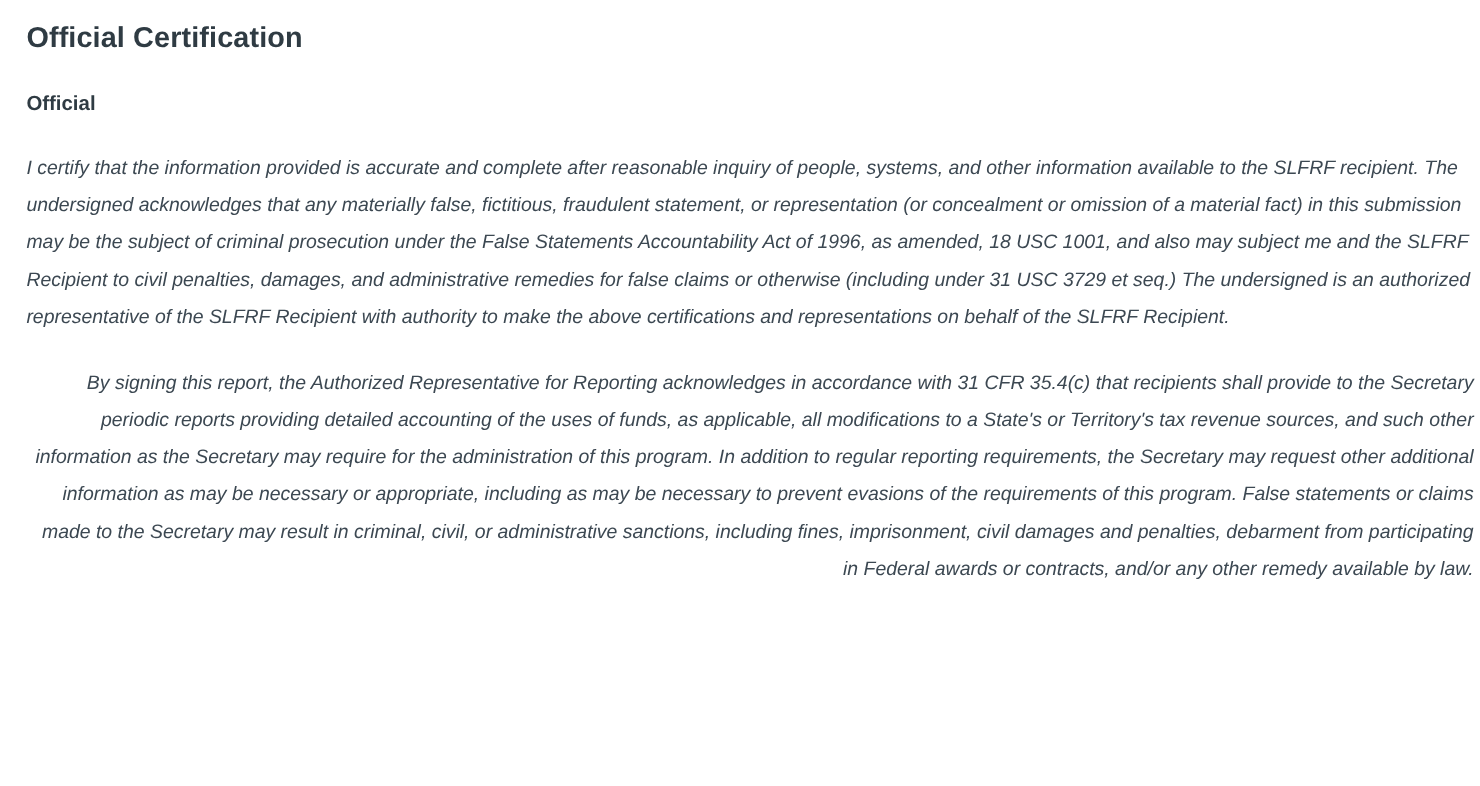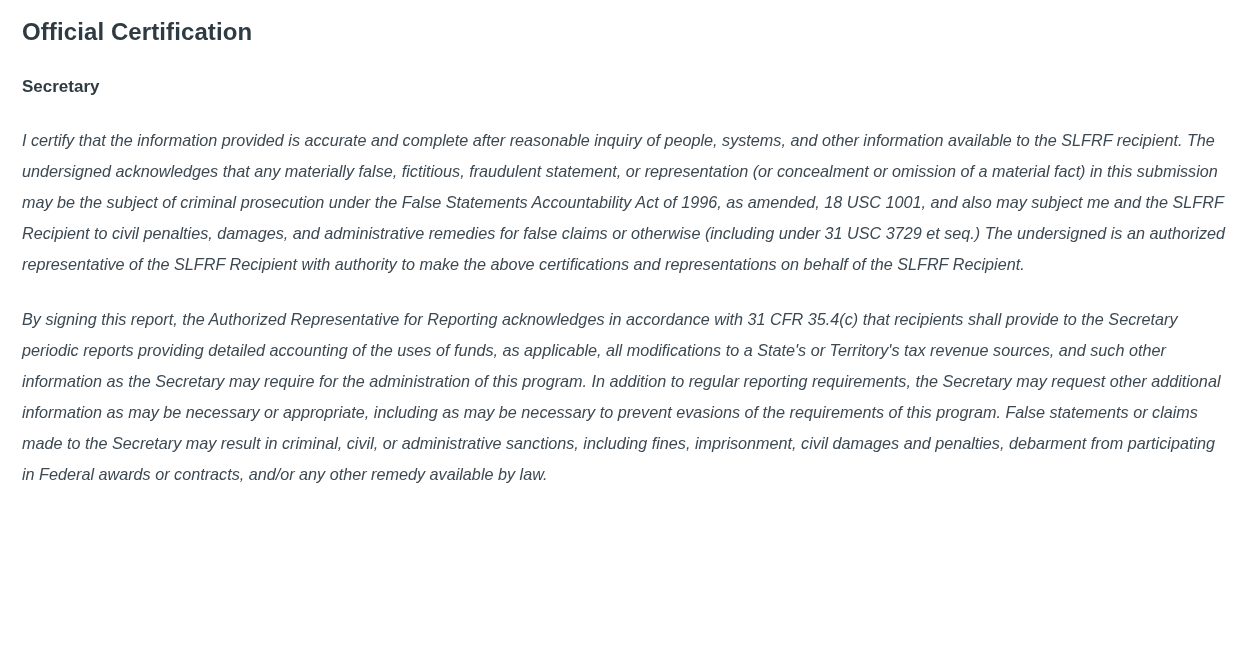"Secretary" h2.section-heading { text: Secretary -> Official }
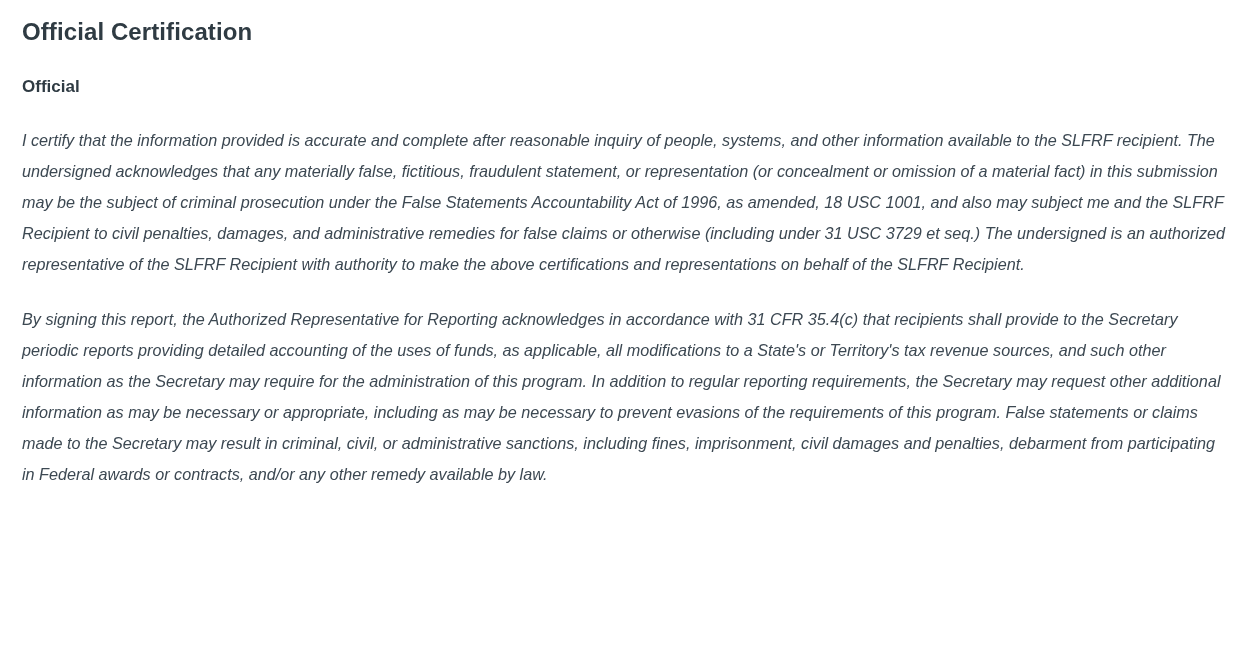"By signing this report, the" .body-text:last-child { text-align: none -> right }
